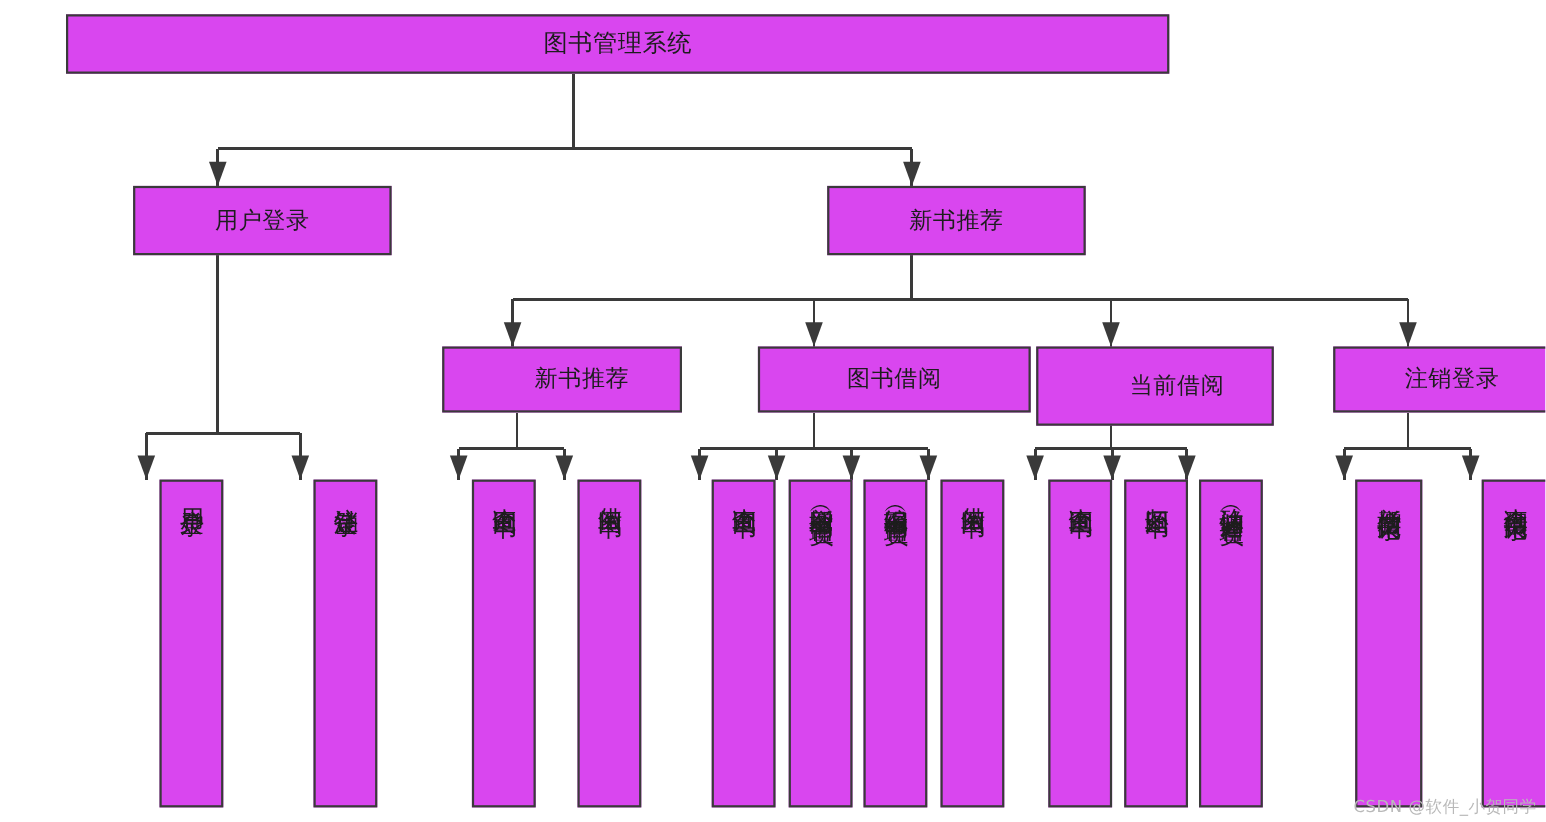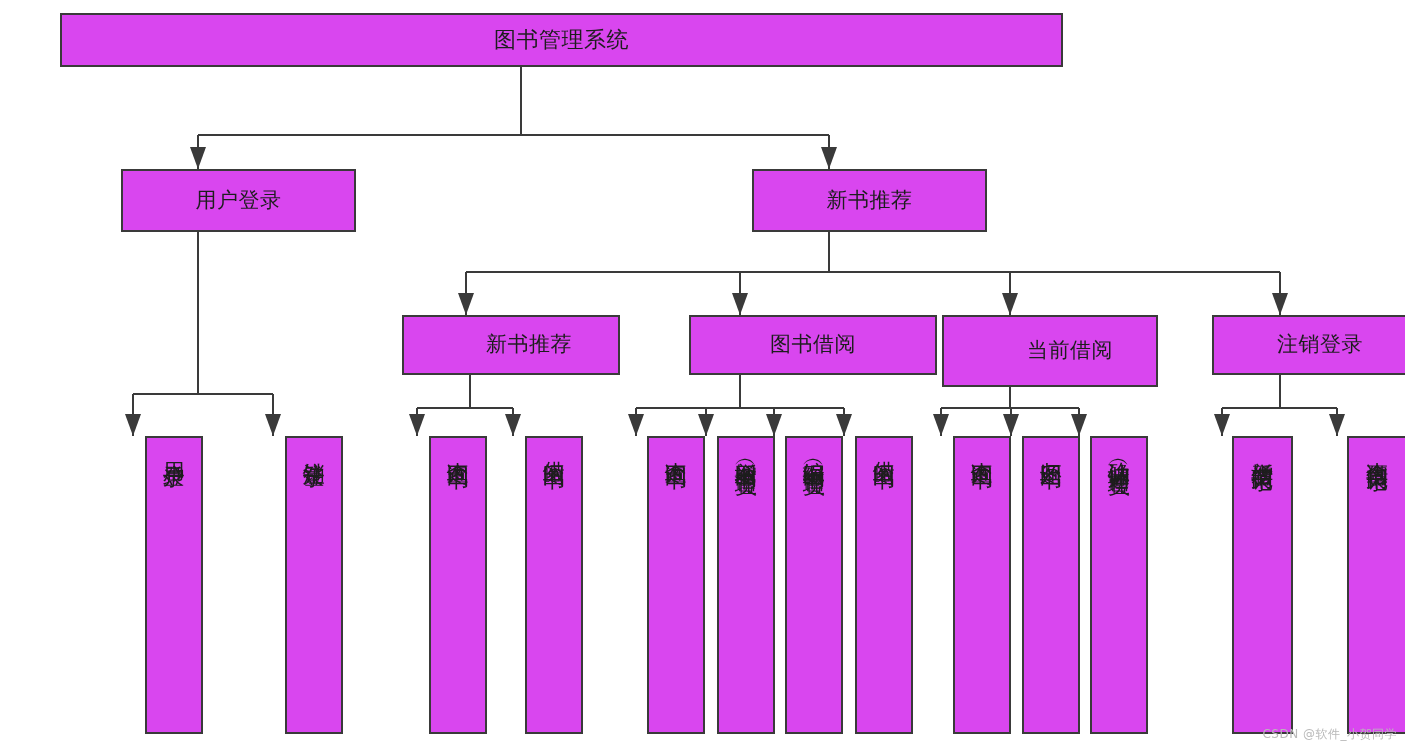"CSDN @软件_小贺同学" #watermark { font-size: 12px -> 15px }
